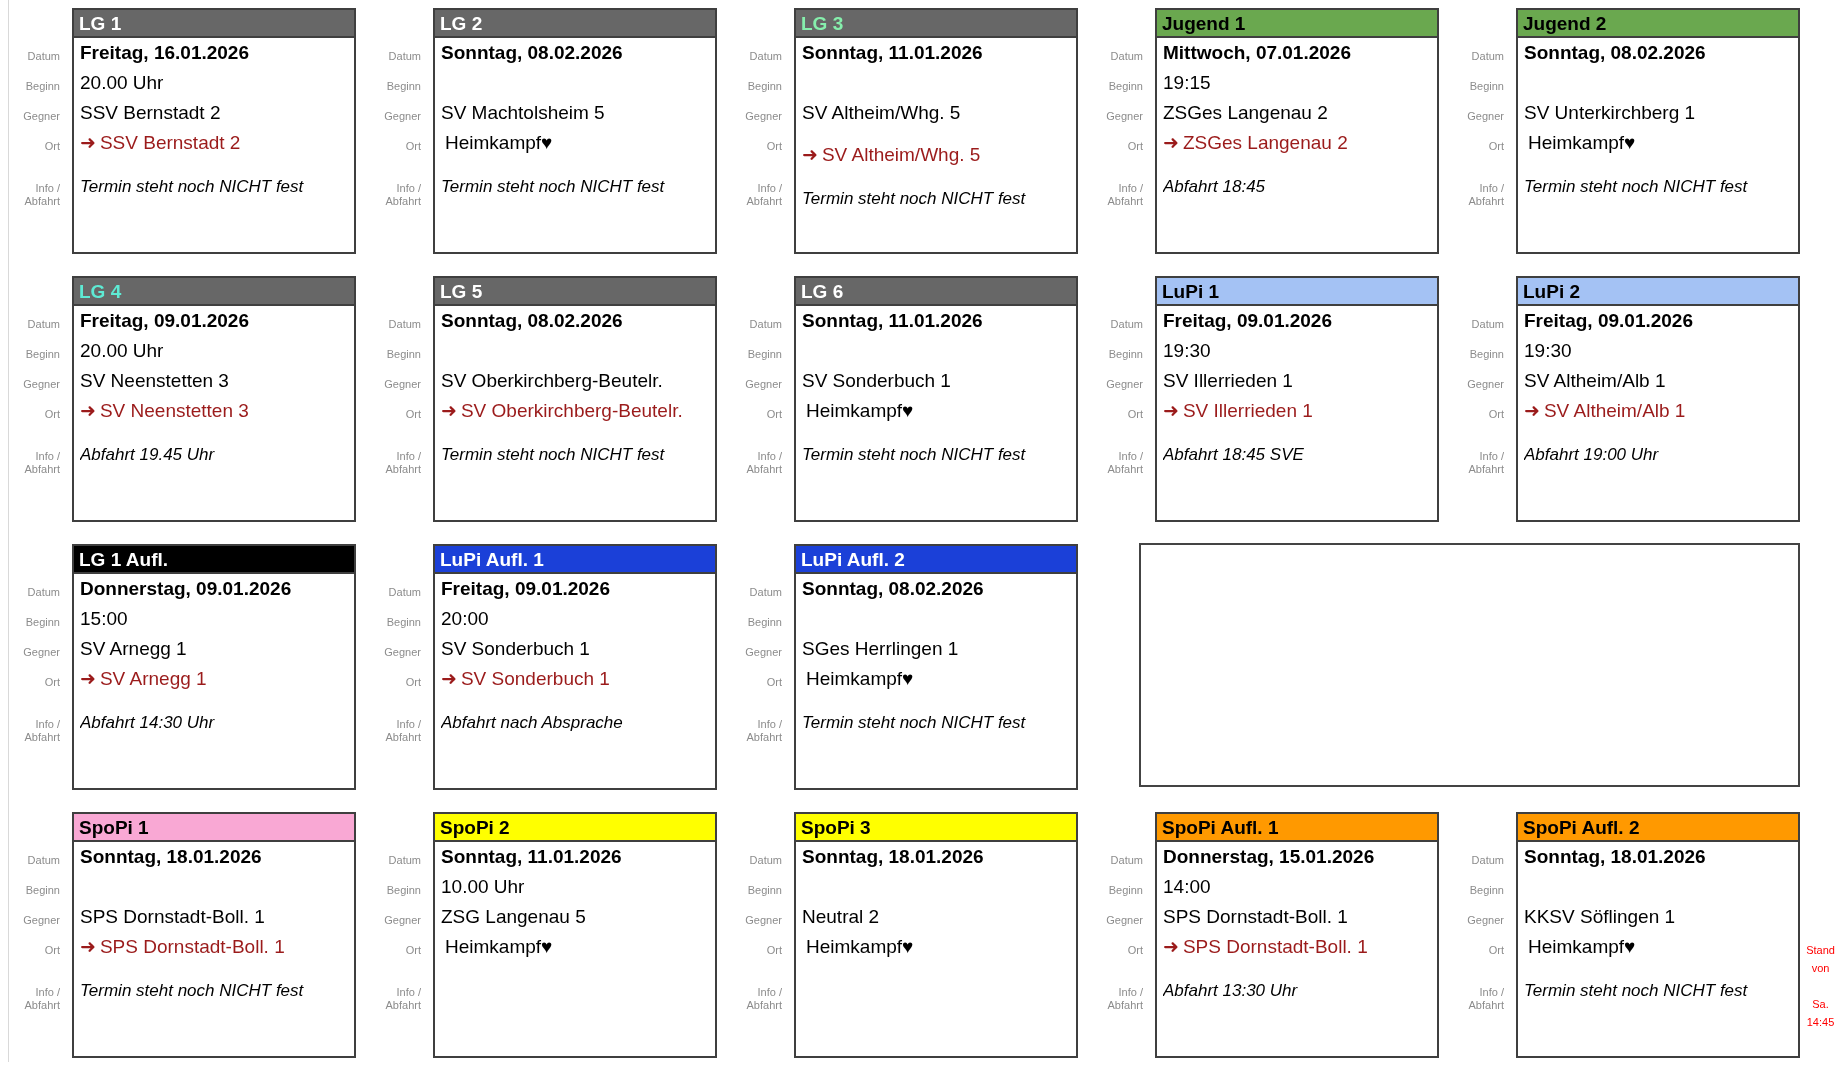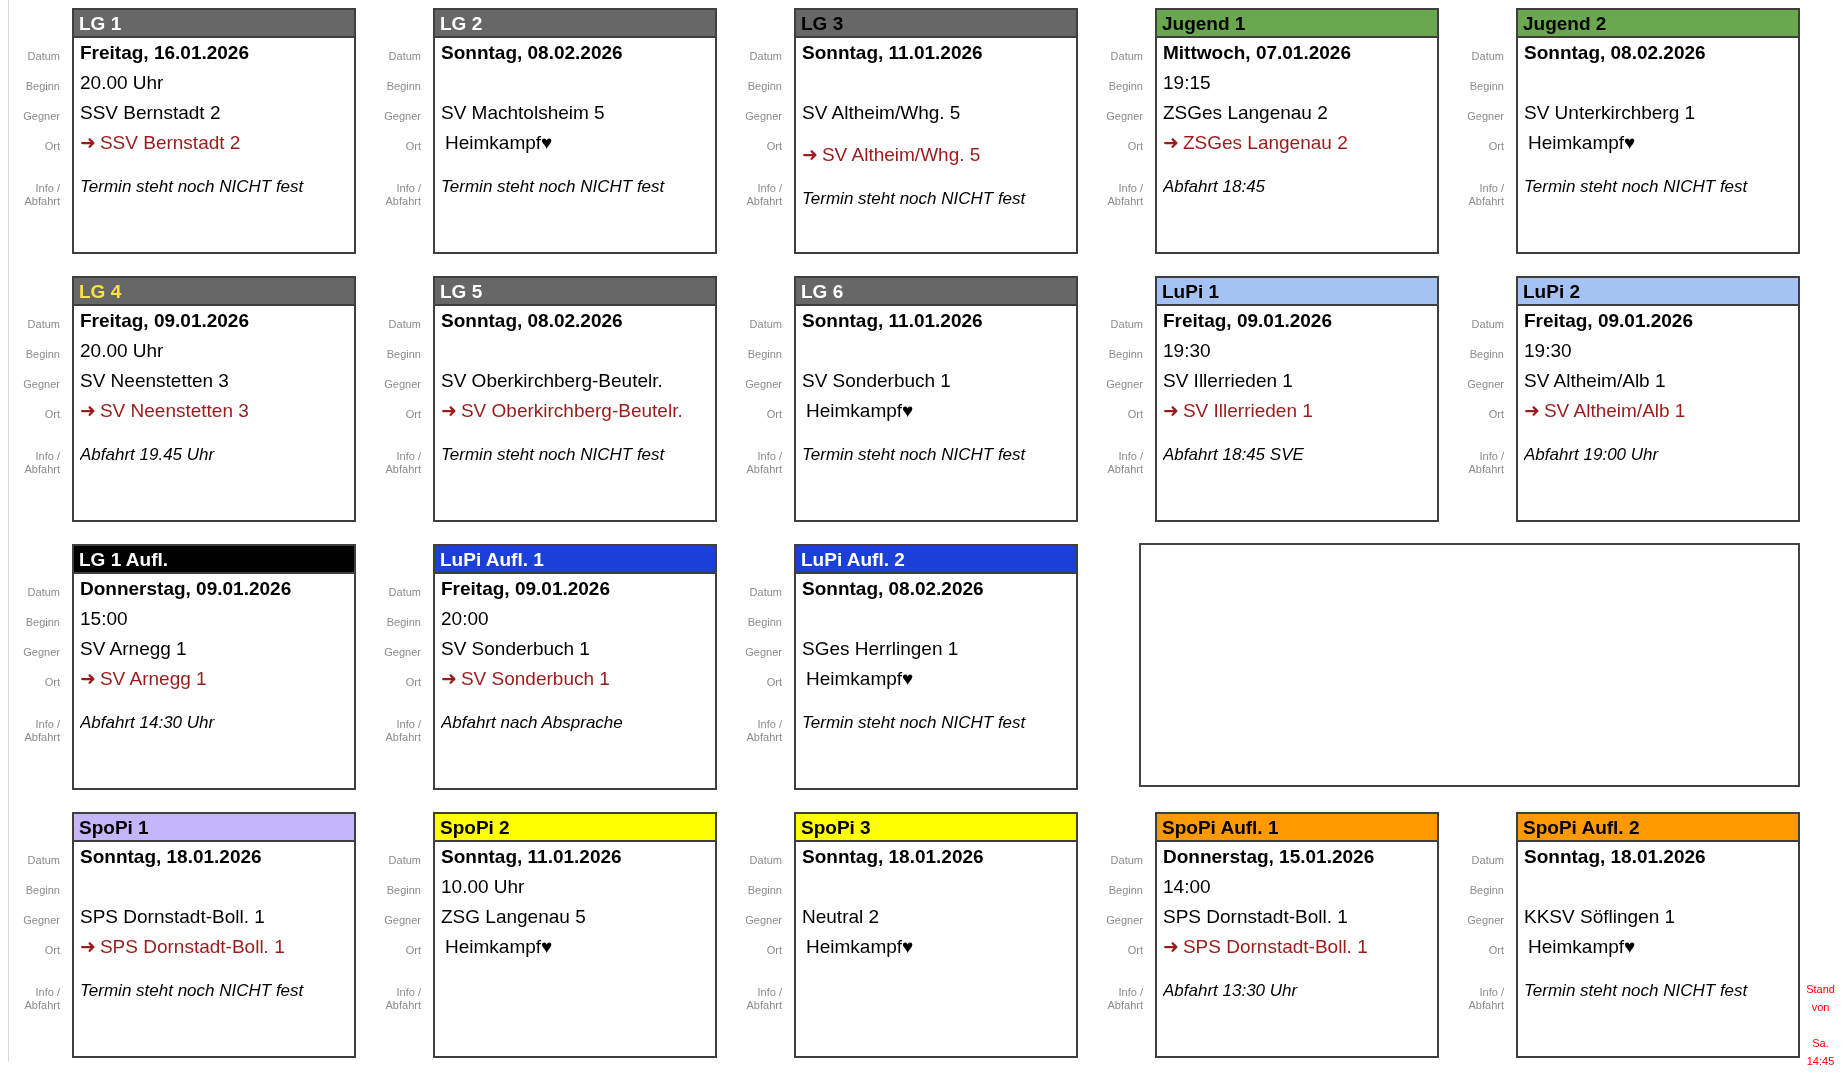"LG 3" div.card-header { color: #000000 -> #86efac }
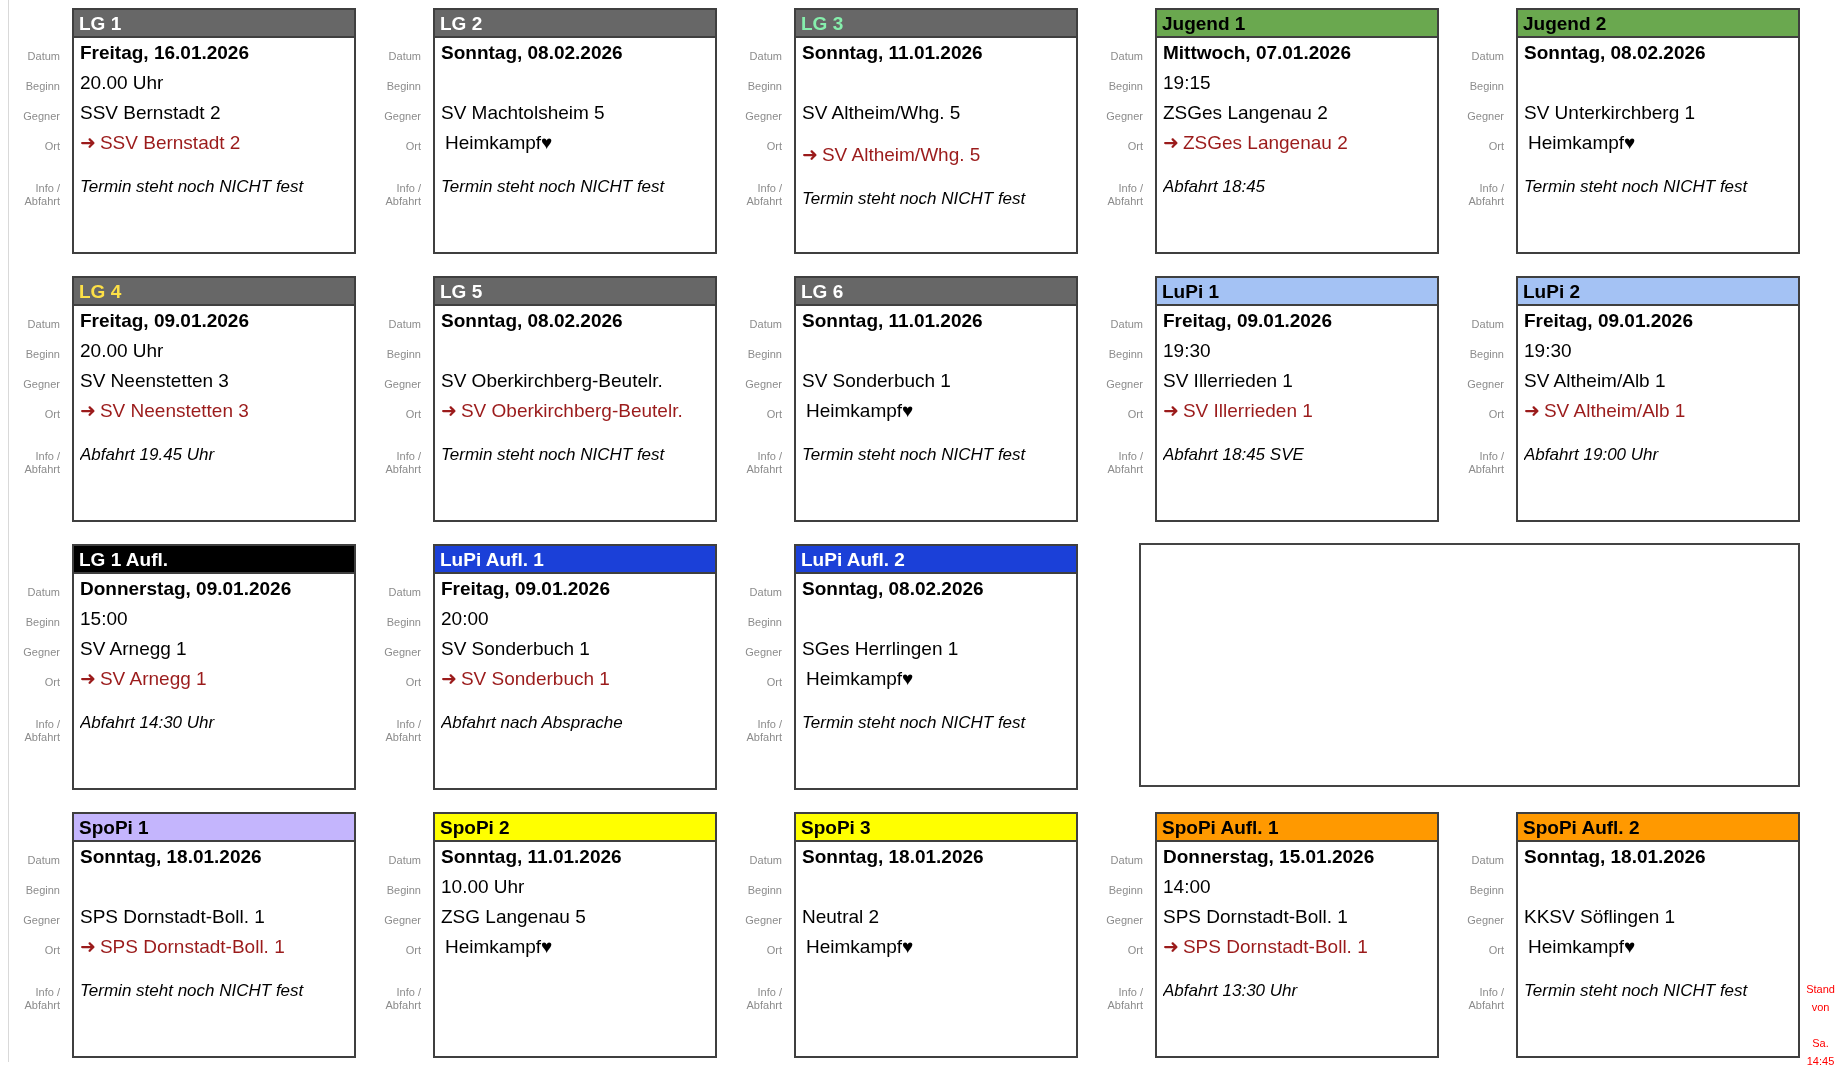"LG 4" div.card-header { color: #fde047 -> #5eead4 }
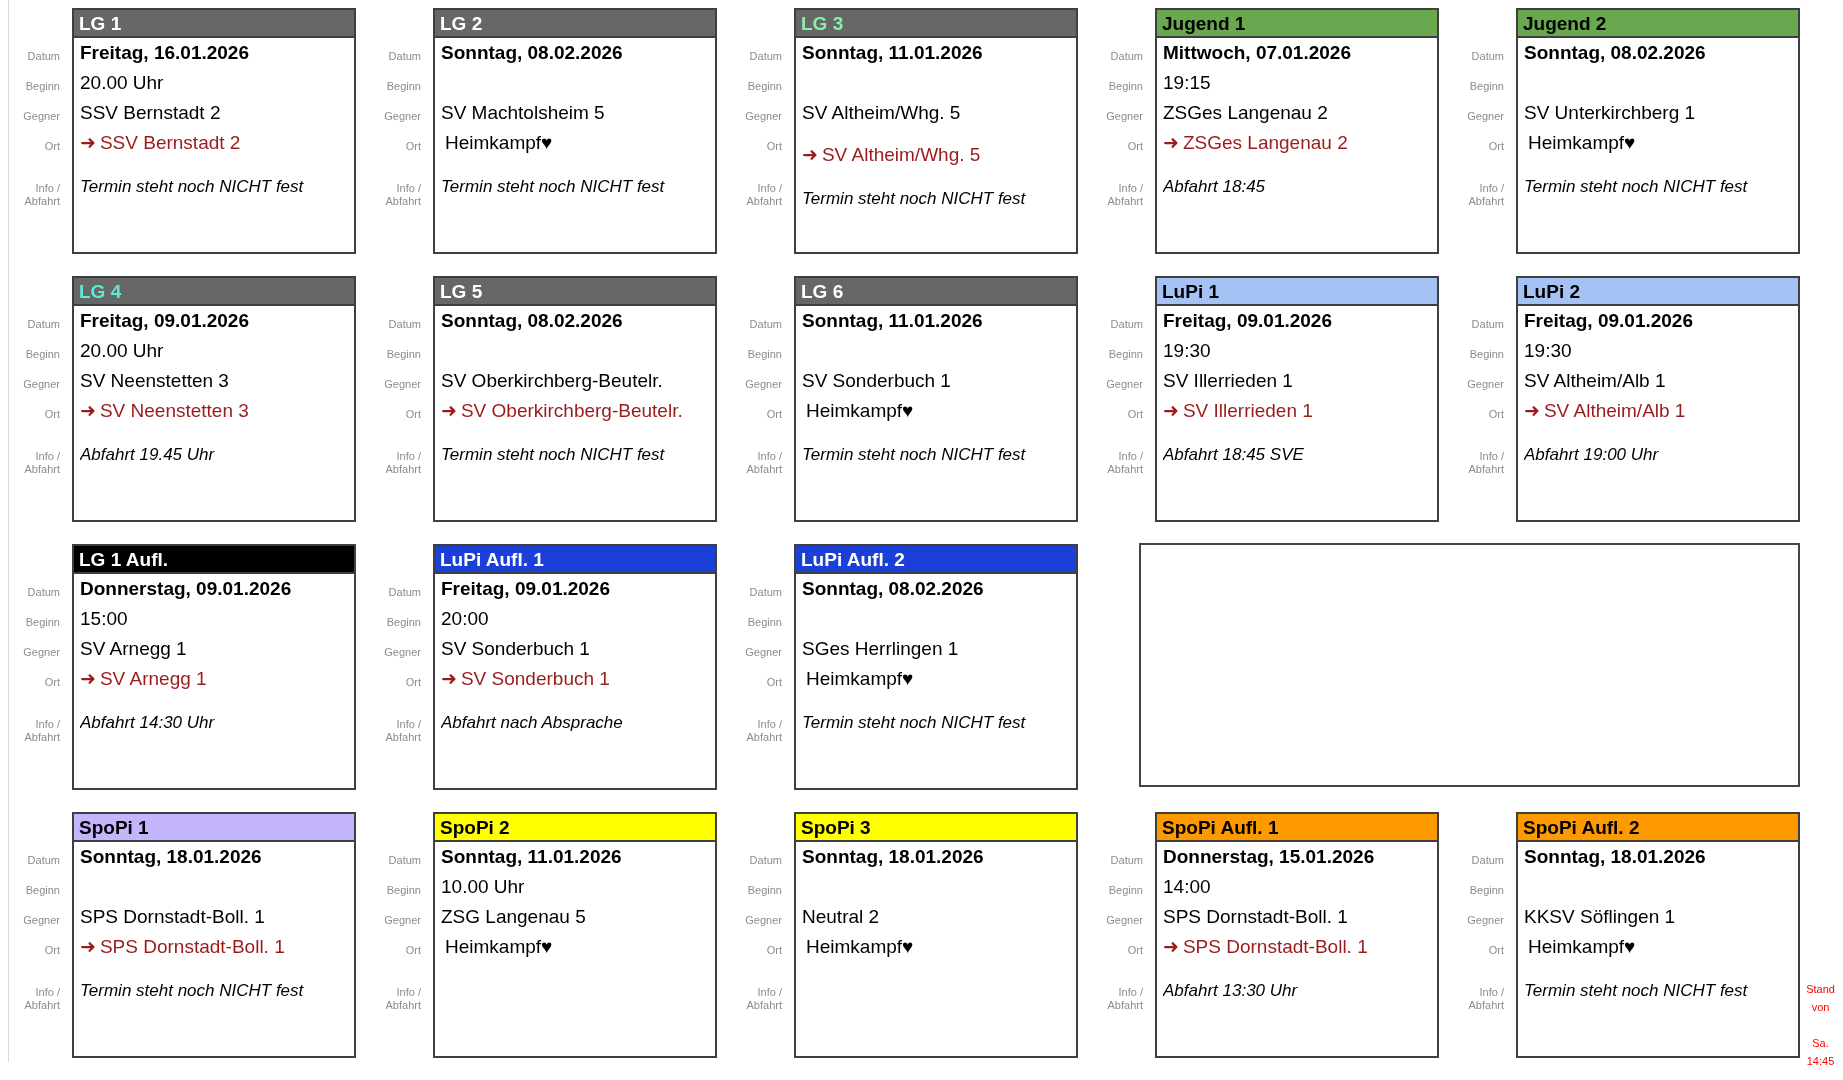"SpoPi 1" div.card-header { background: #c4b5fd -> #f9a8d4 }
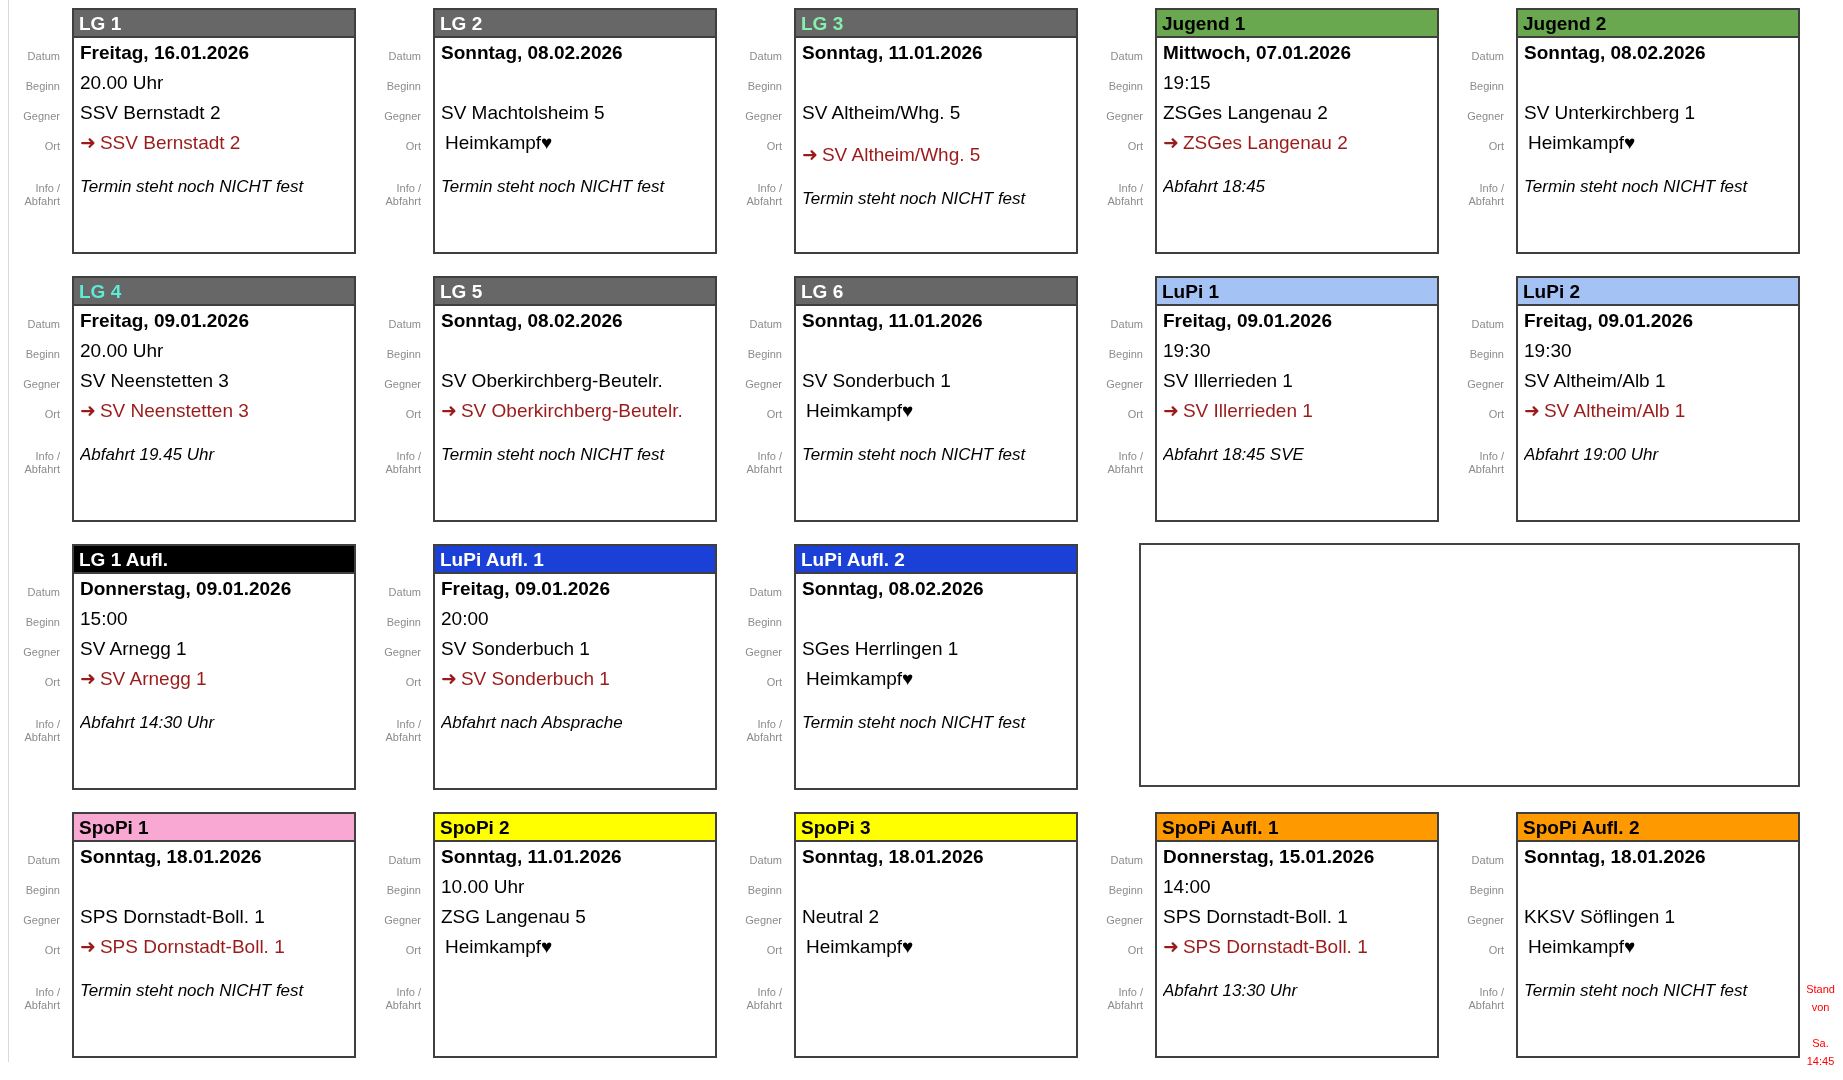"Stand von" .status-note { top: 980px -> 941px }
